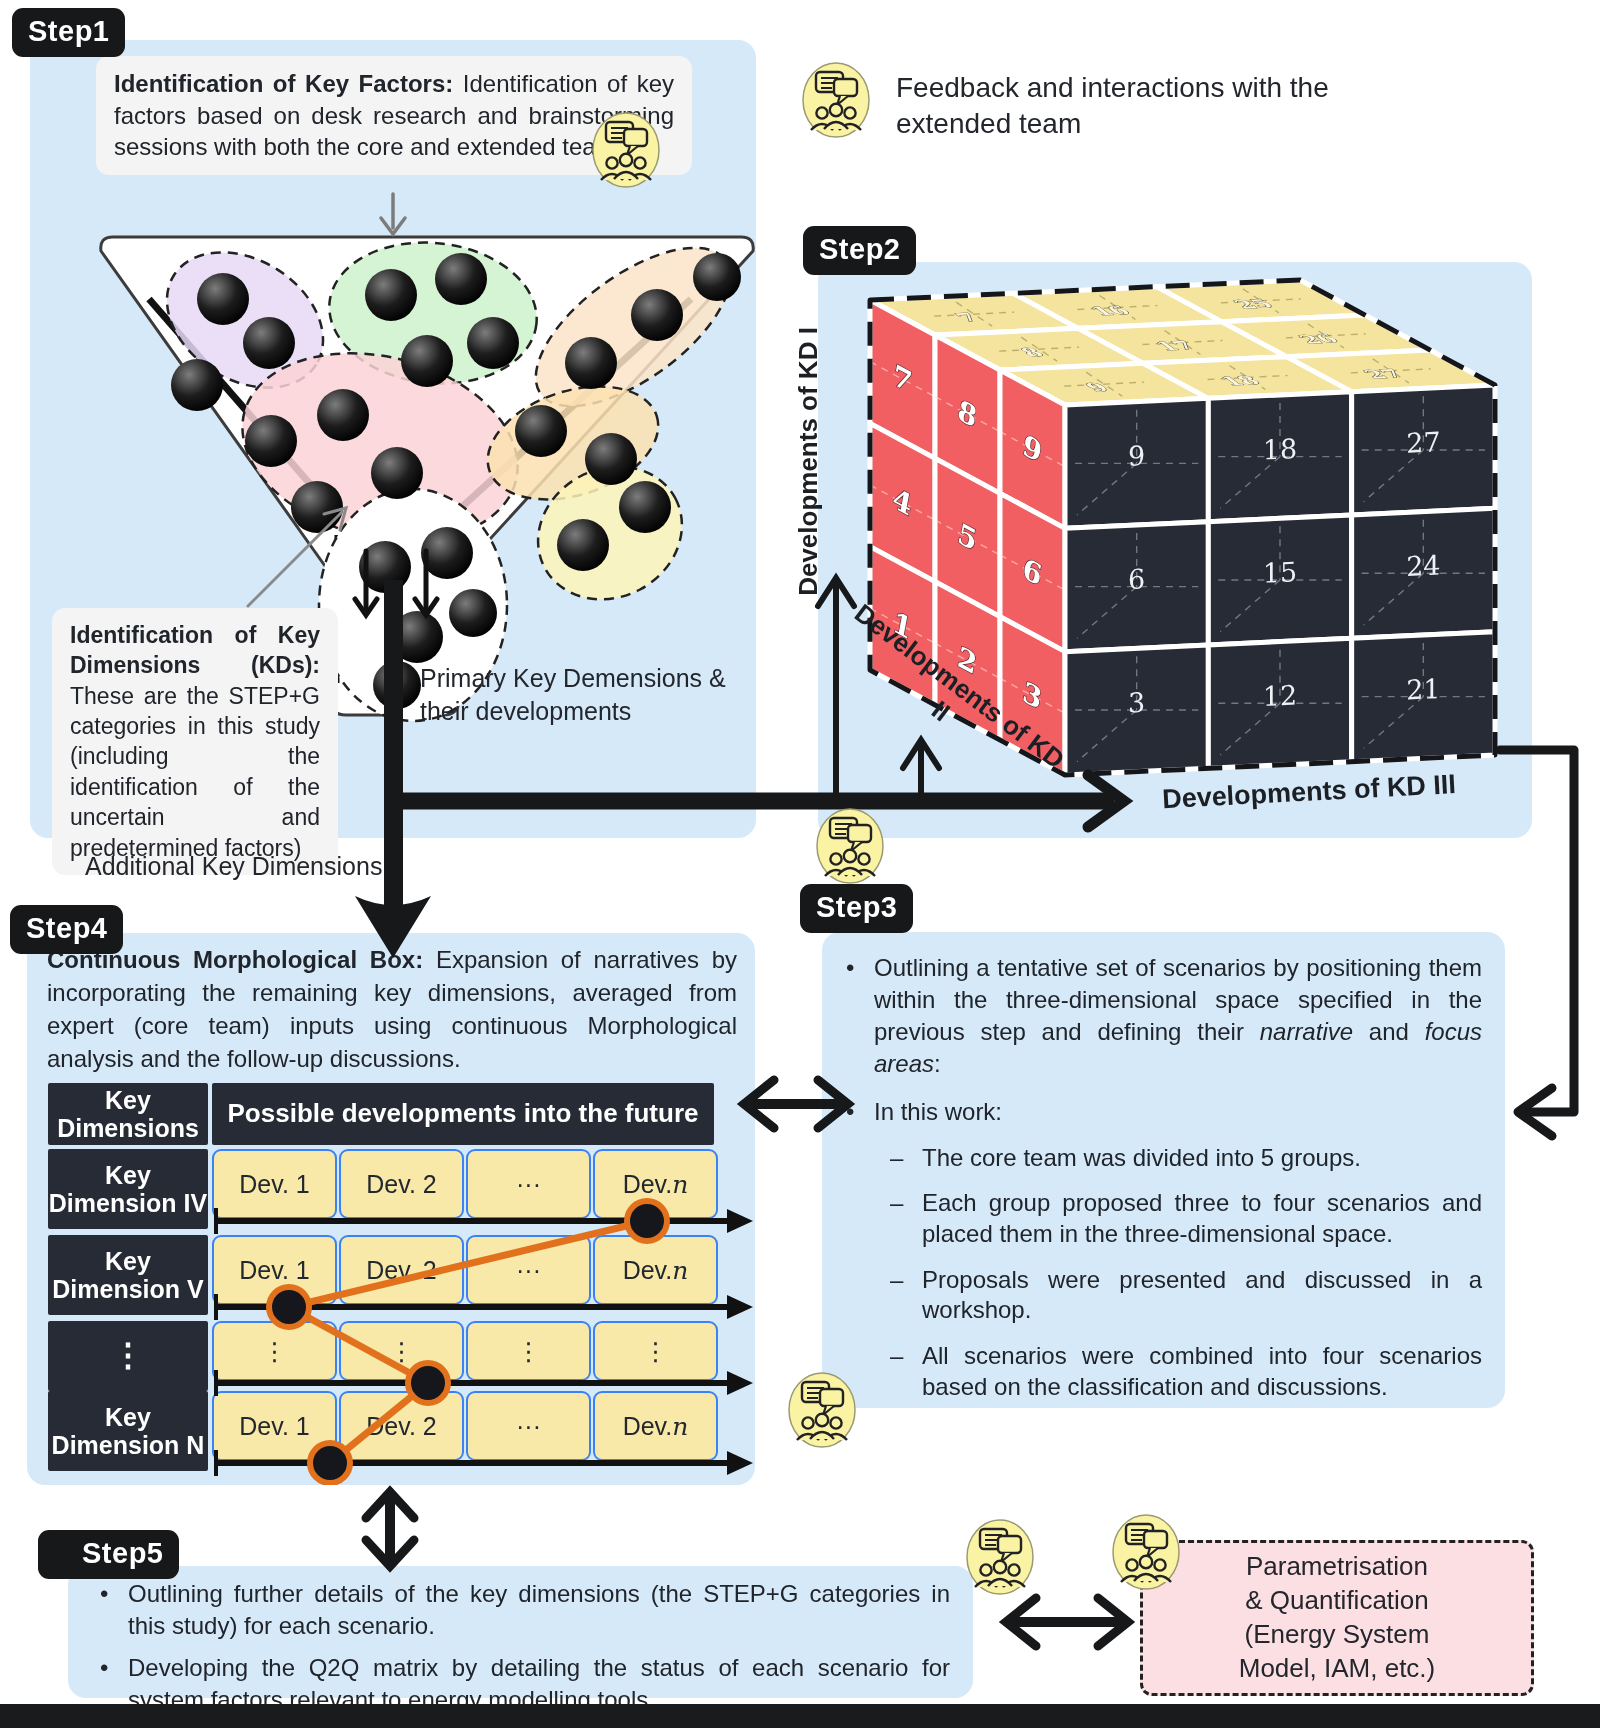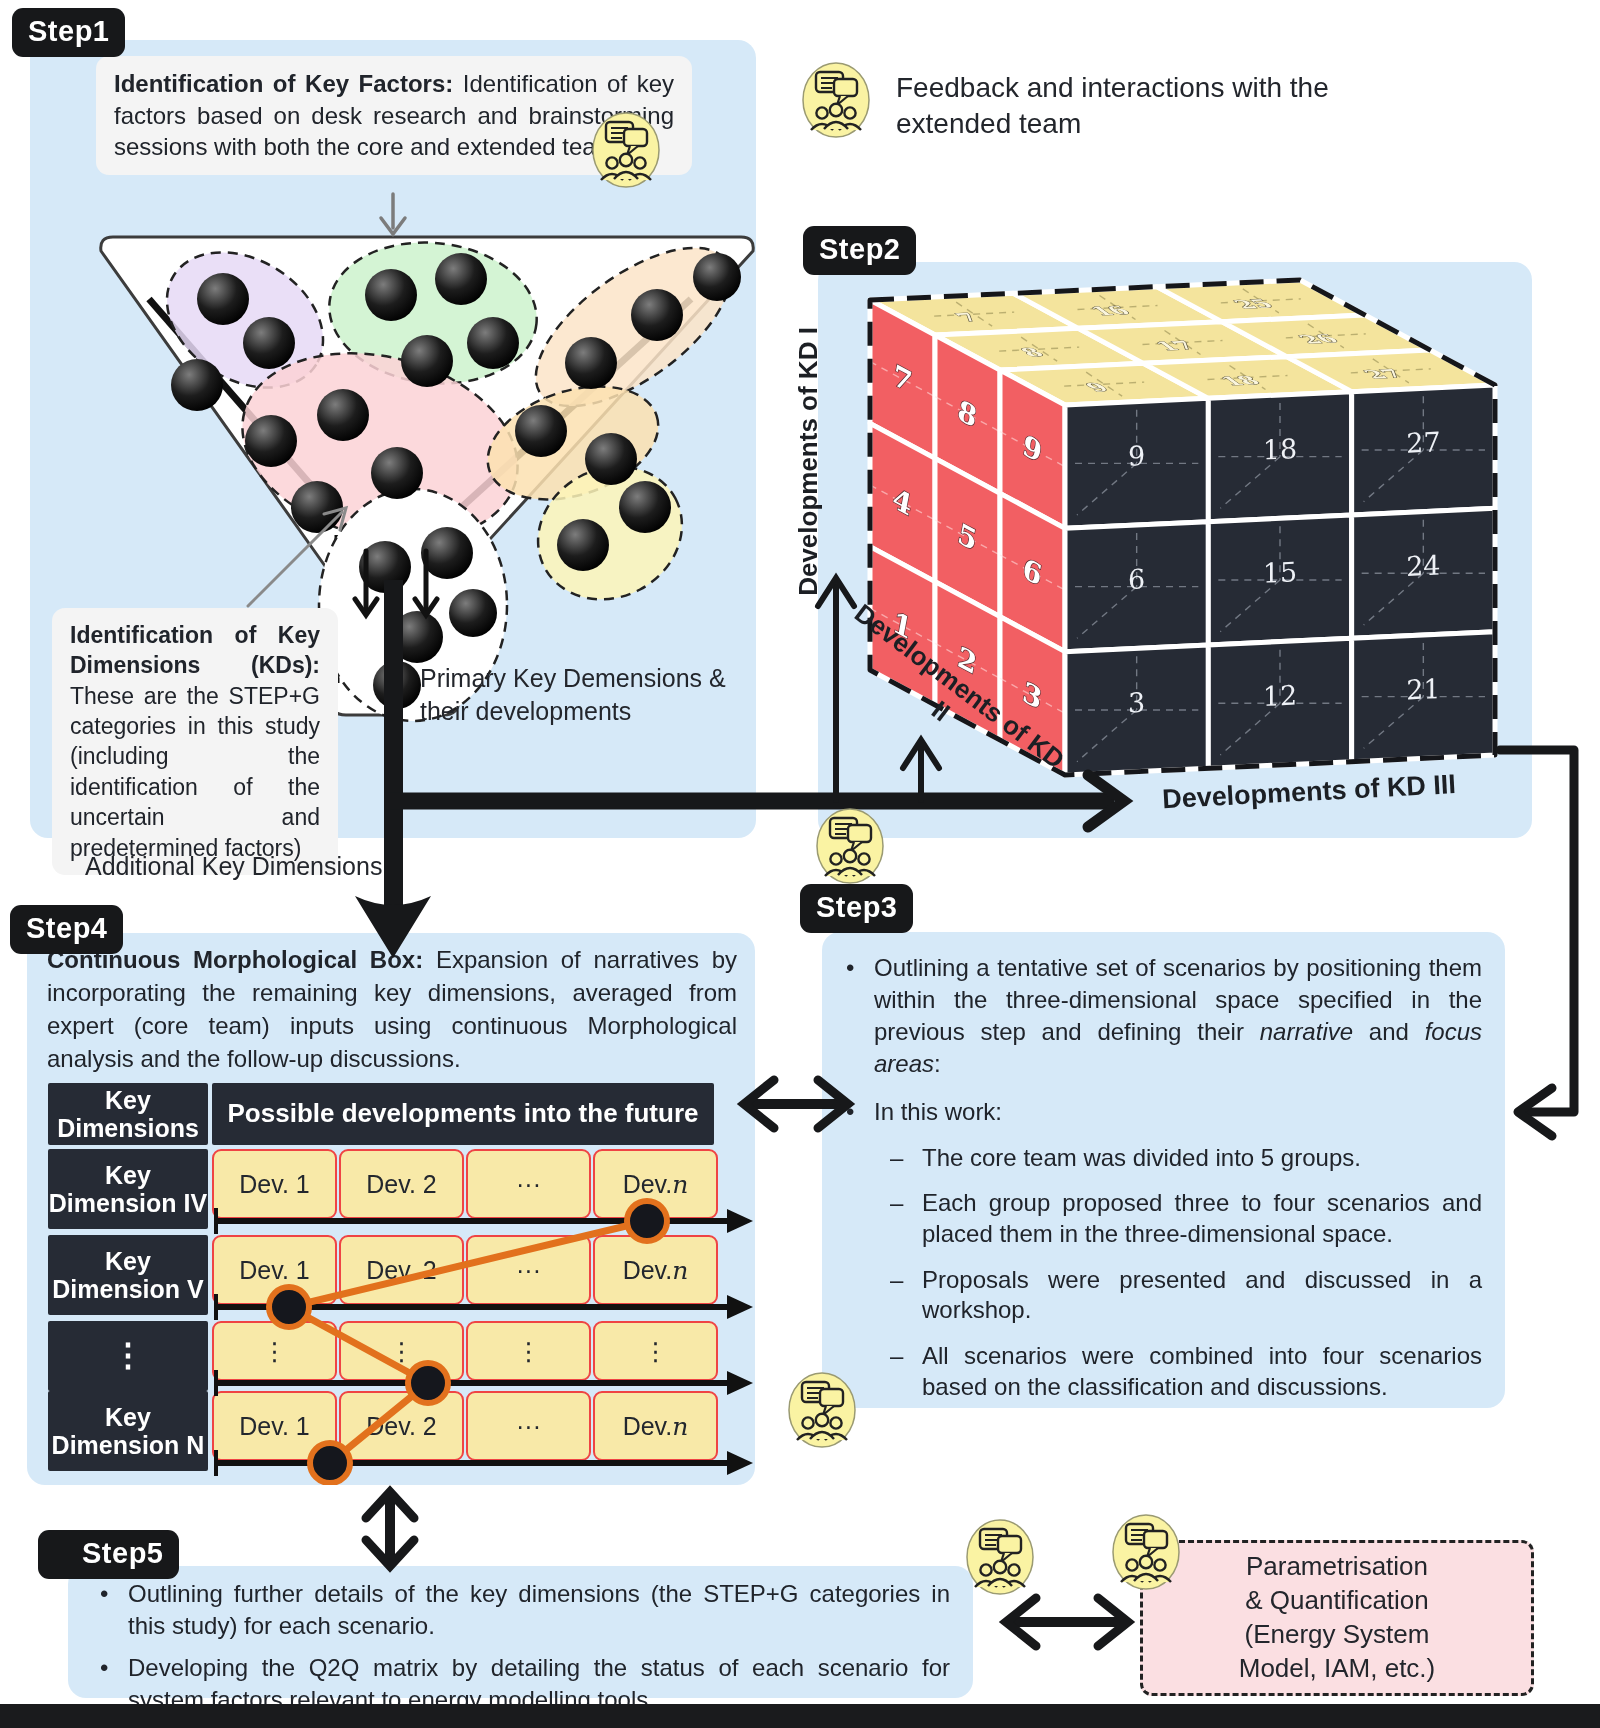"Dev. 1" .mcell { border: 2px solid #ef4444 -> 2px solid #3b82f6 }
